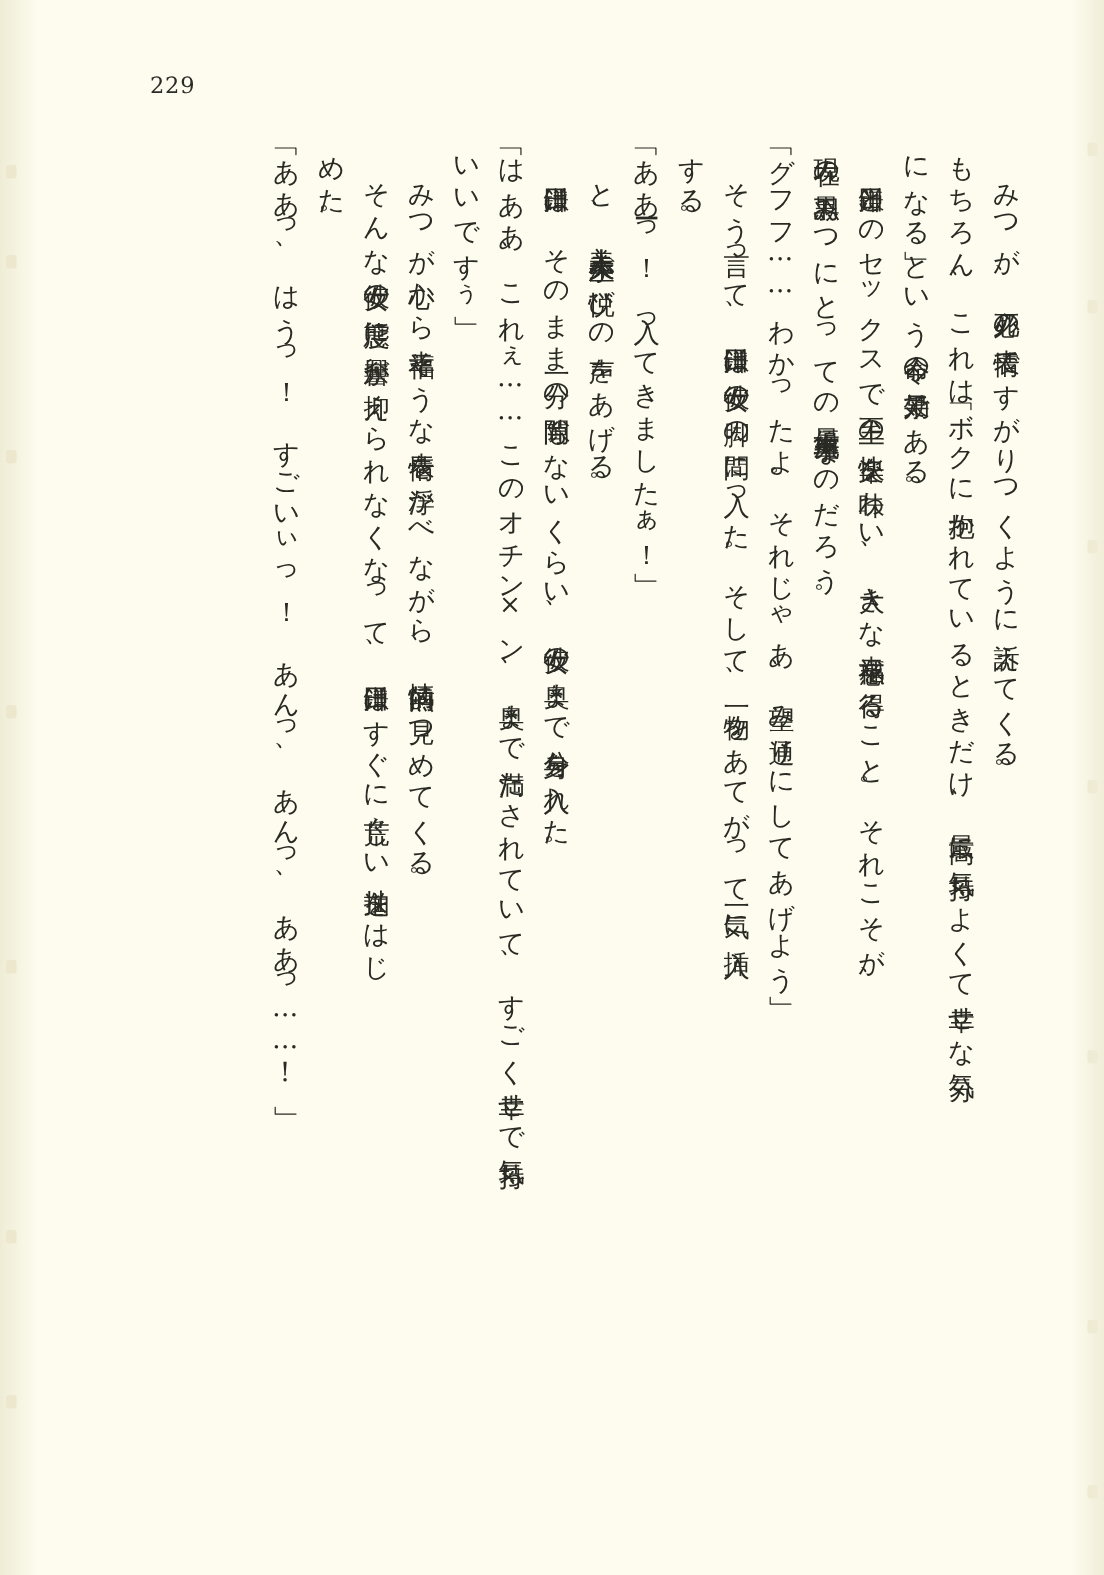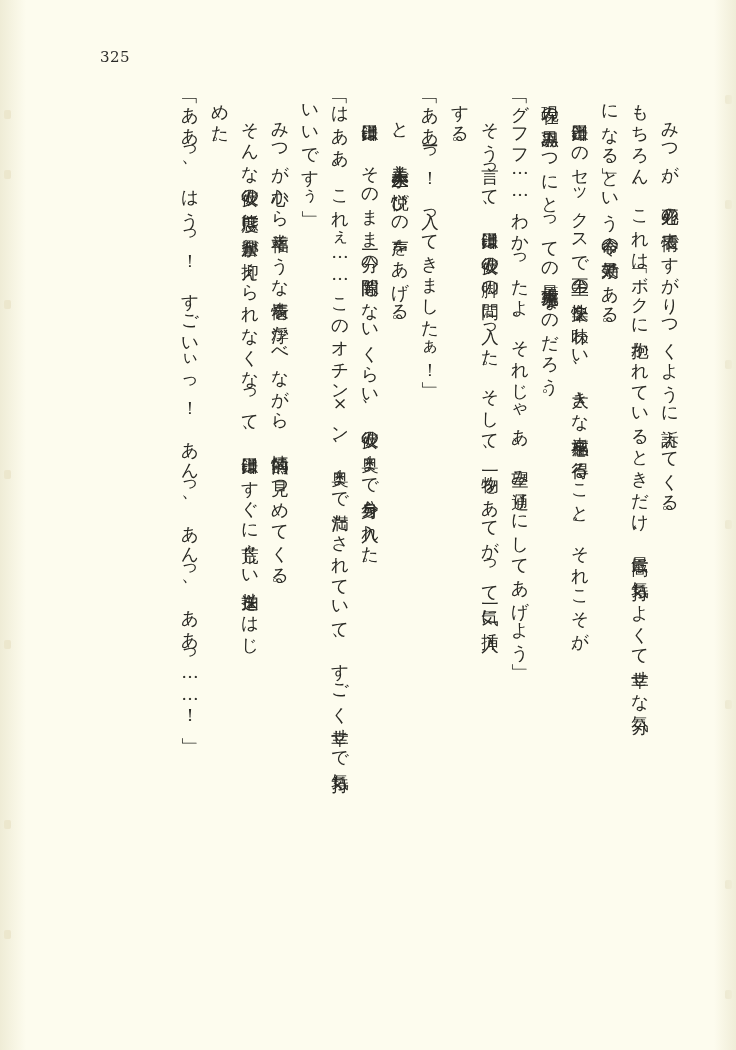"325" div.page-number { text: 325 -> 229 }
